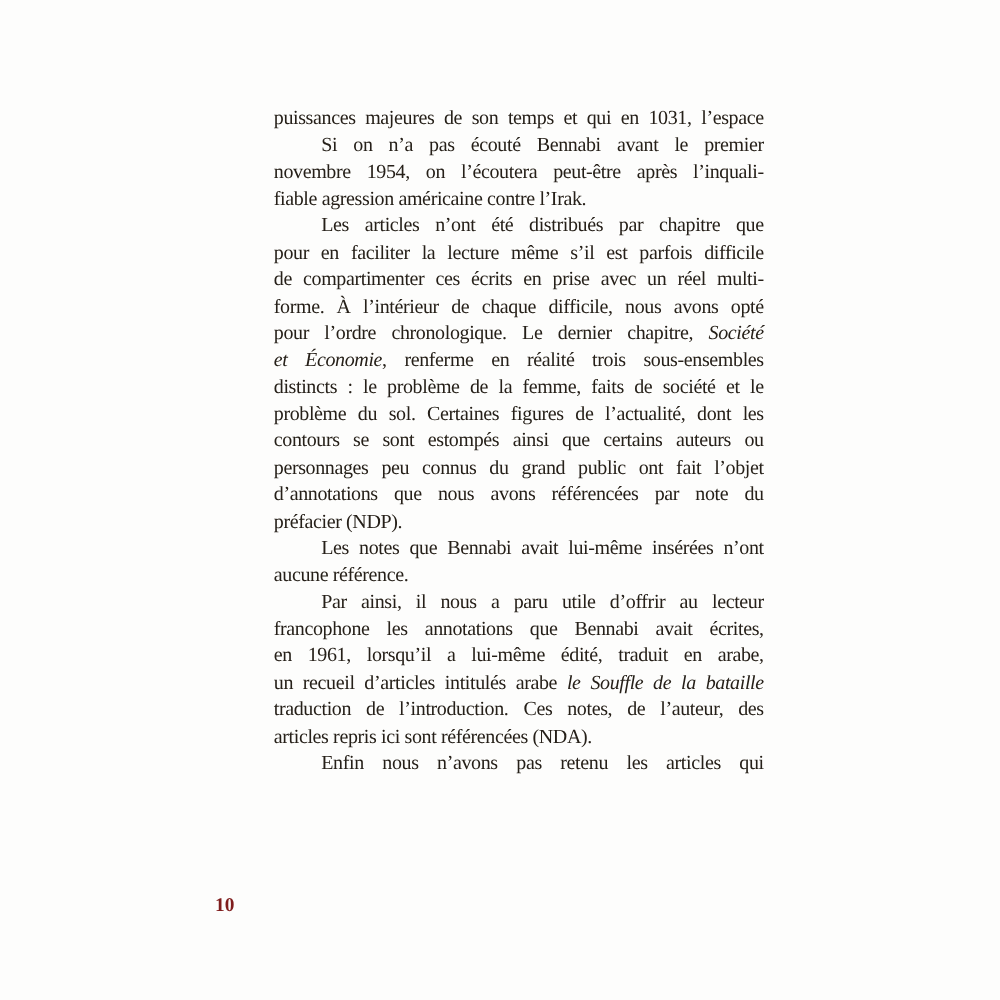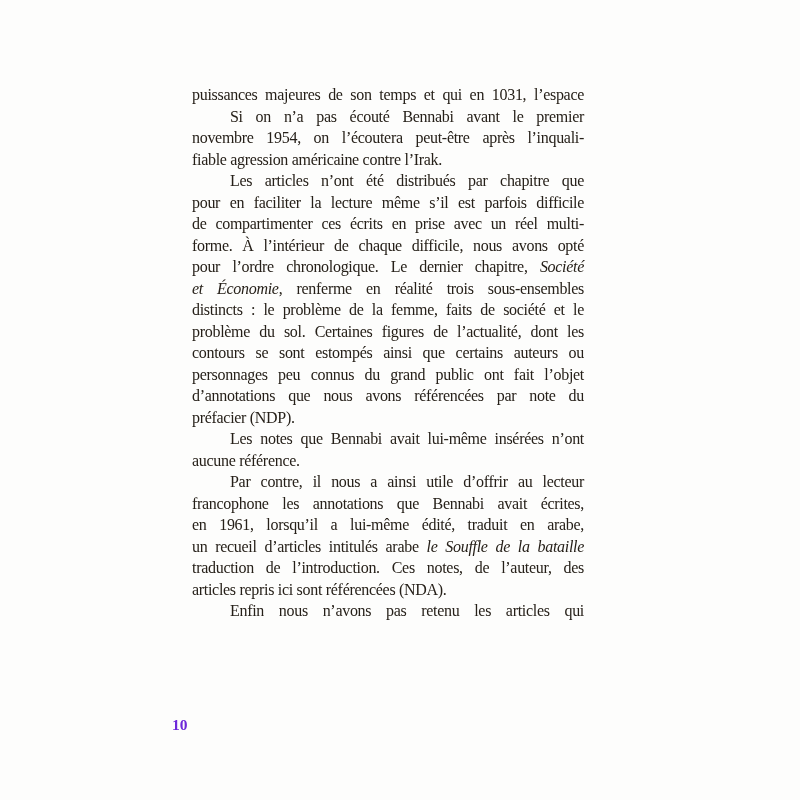"puissances majeures de son temps" .text-block { left: 192px -> 219px }
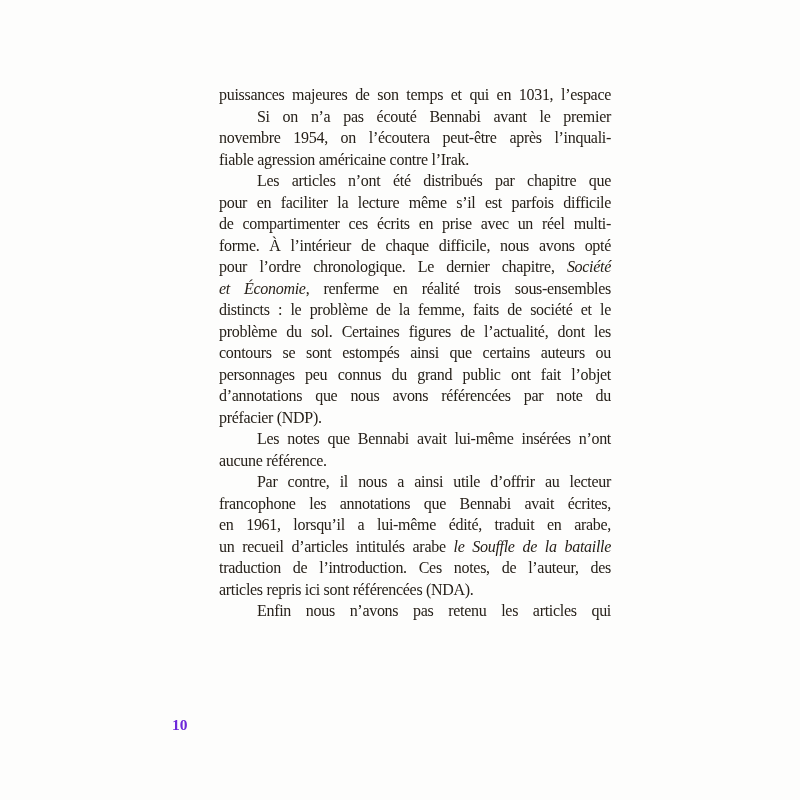"Par contre, il nous a" span { text: contre, il nous a ainsi -> ainsi, il nous a paru }
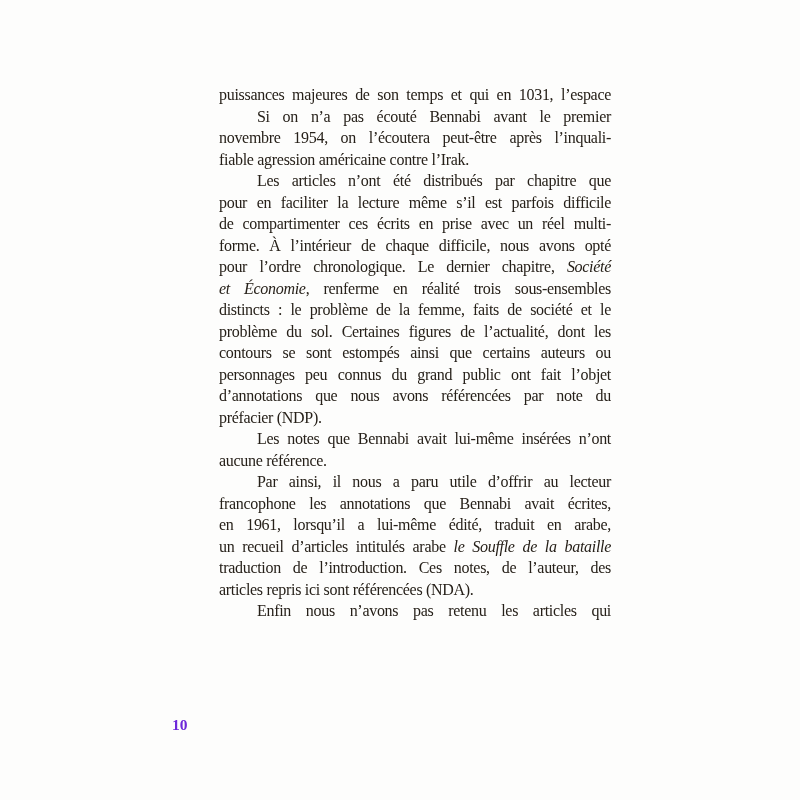"10" .page-number { color: #6d28d9 -> #7f1d1d }
